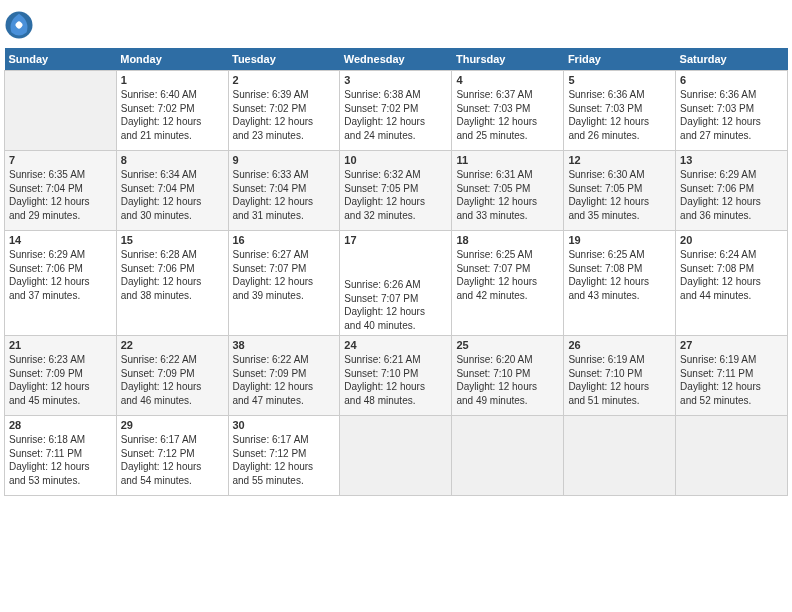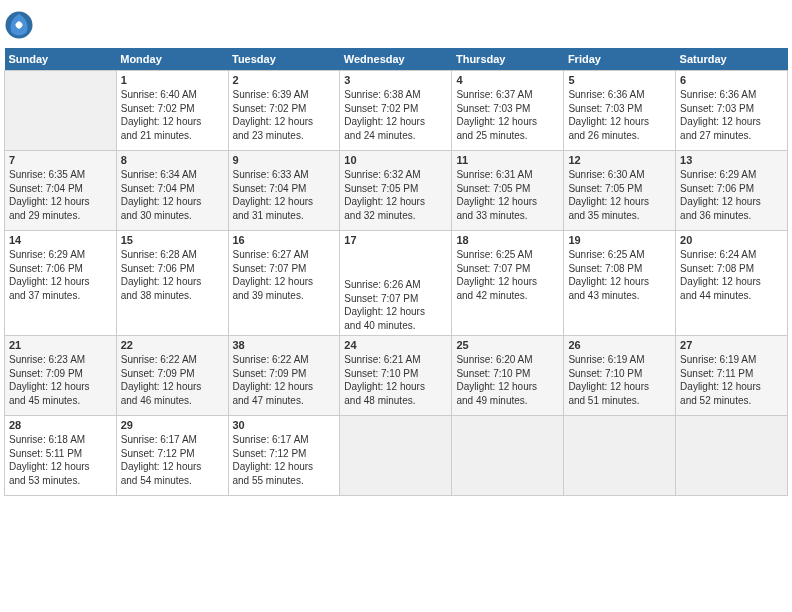"Sunrise: 6:18 AM" div.day-info { text: 5:11 -> 7:11 }
